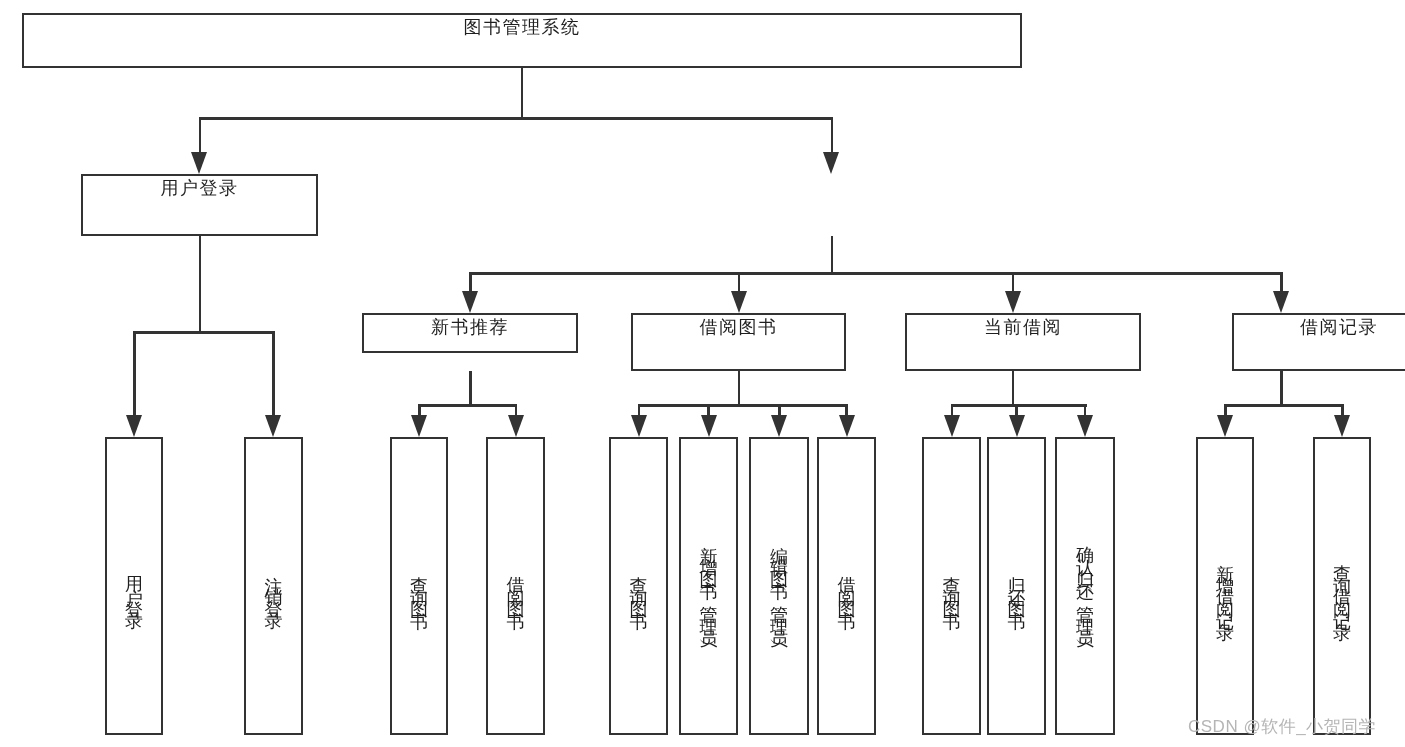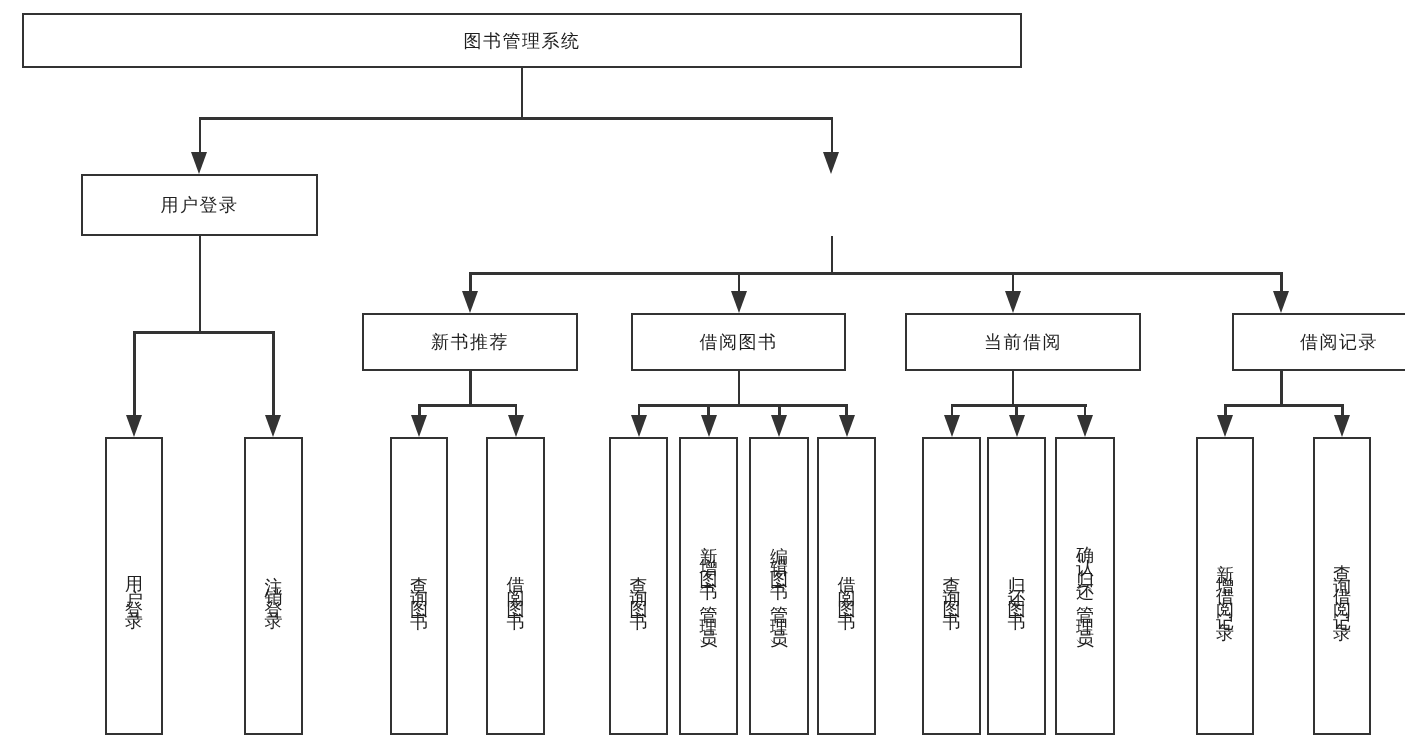"图书管理系统" .box { align-items: center -> none }
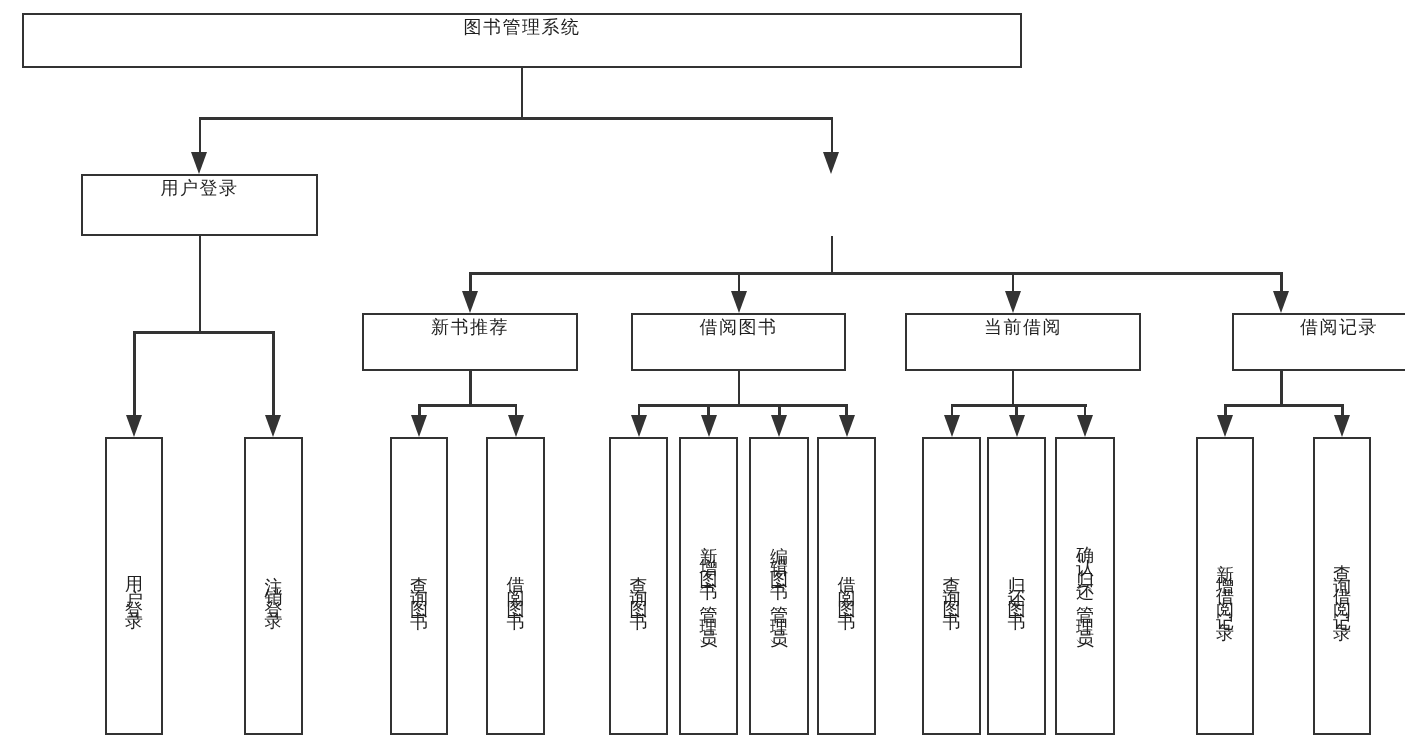"新书推荐" div.box { height: 58px -> 40px }
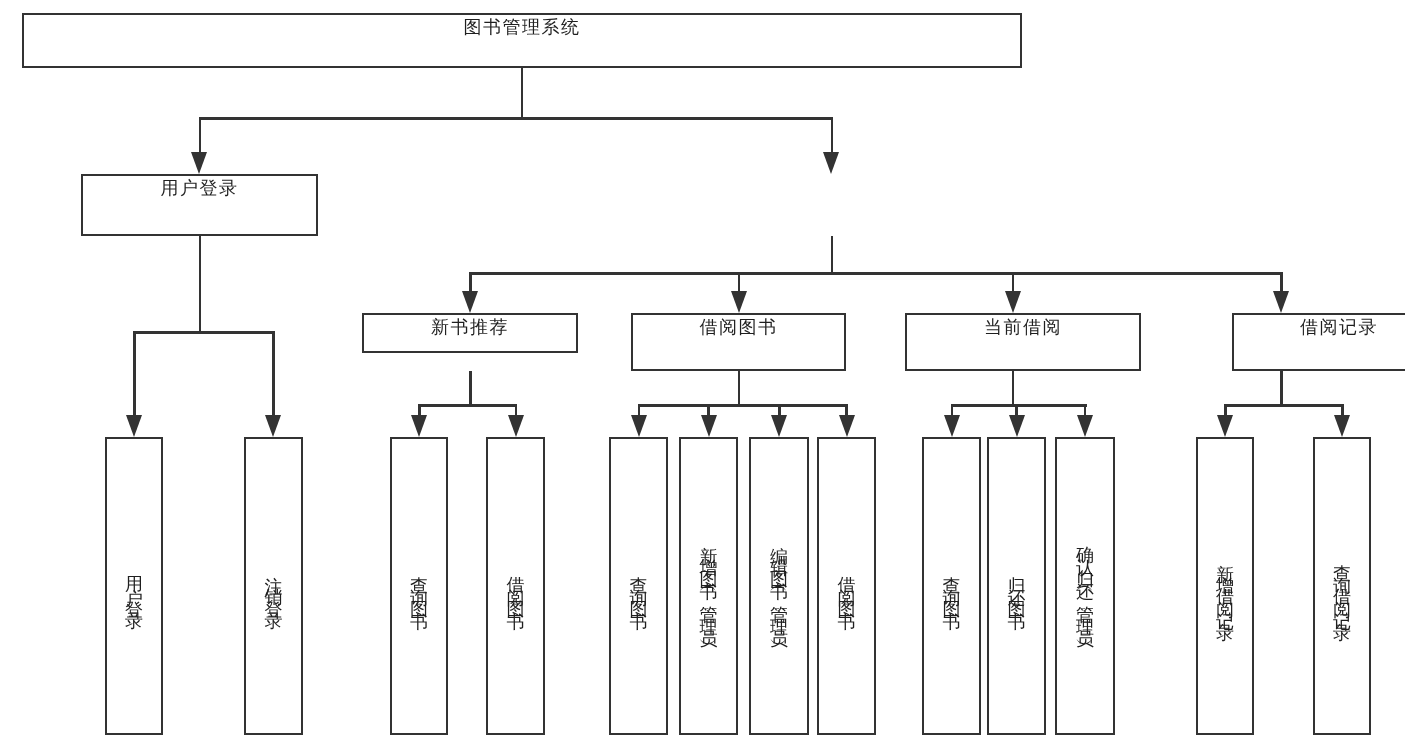"CSDN @软件_小贺同学" div.watermark { html: none -> <div>CSDN @软件_小贺同学</div> }
